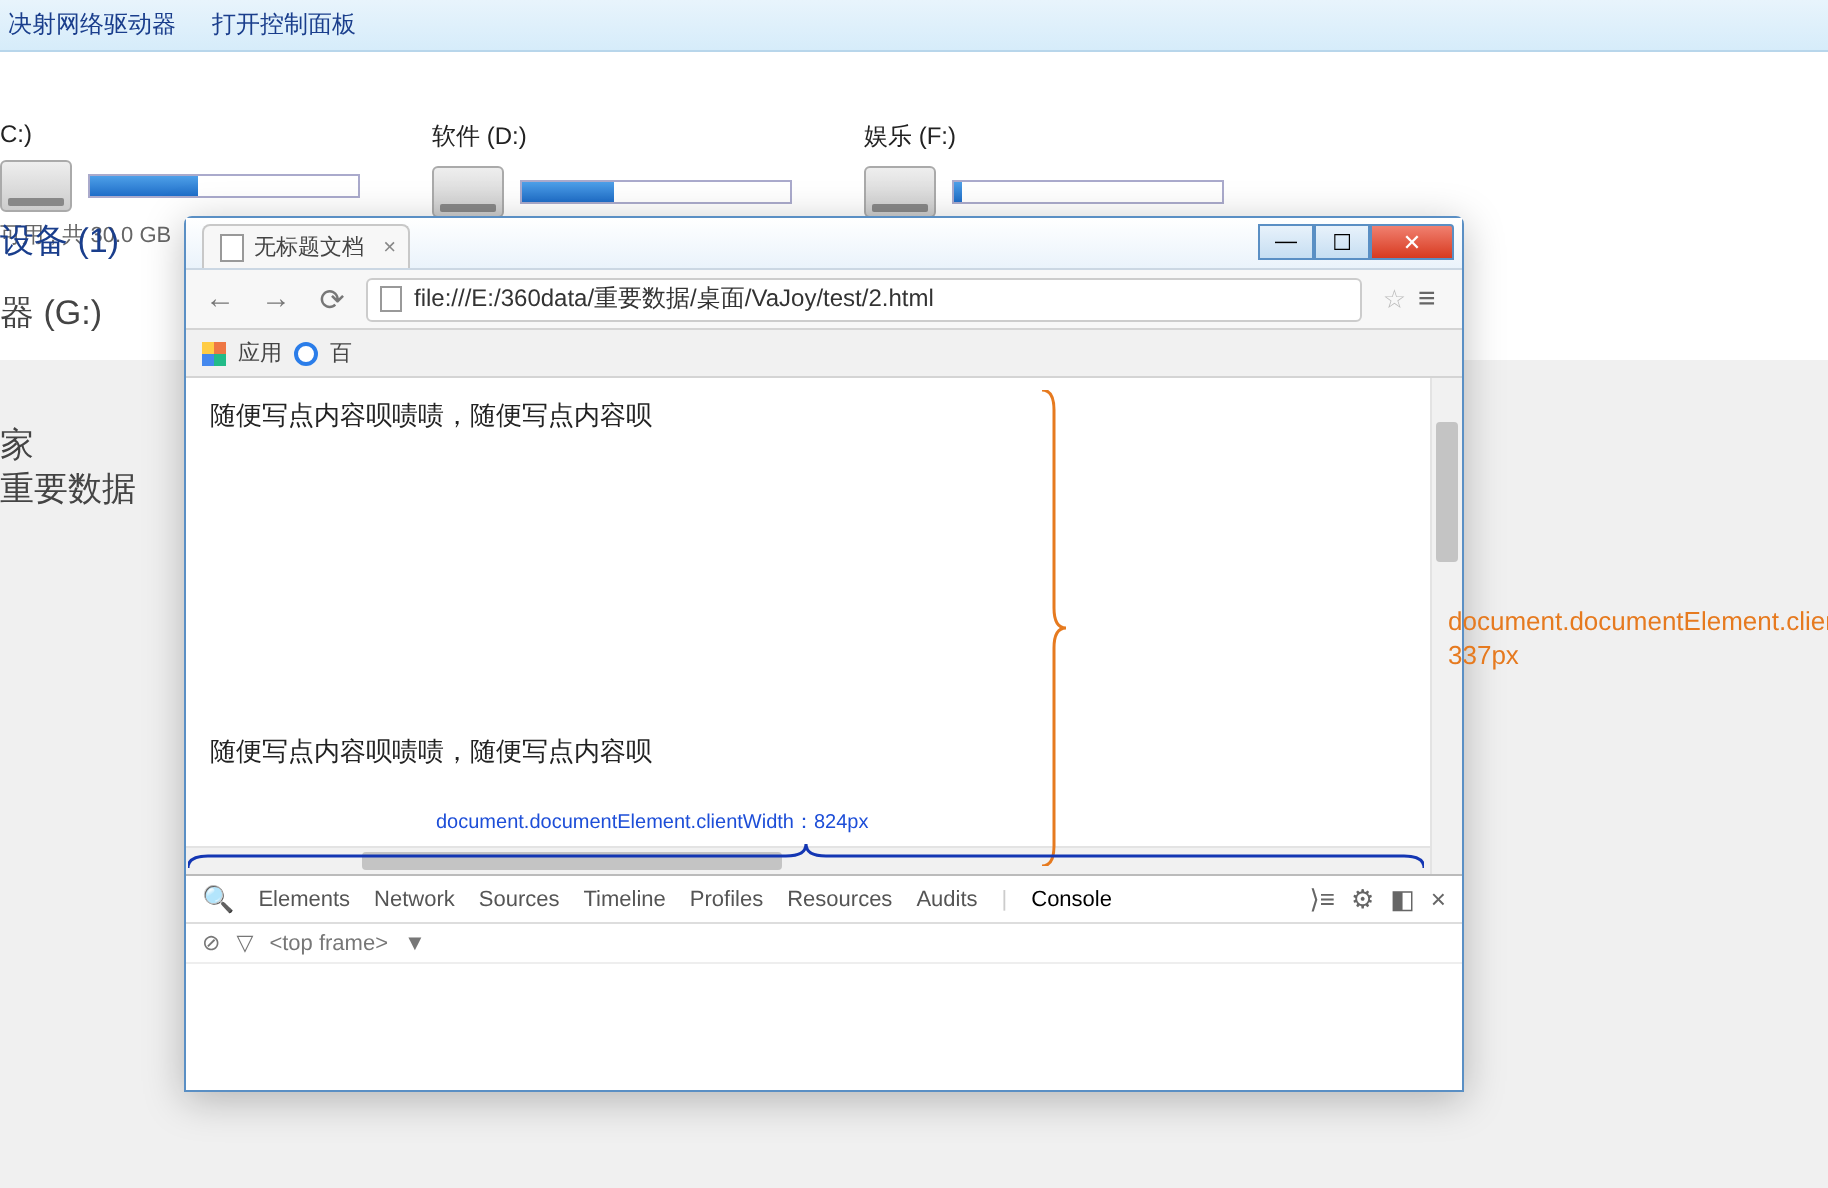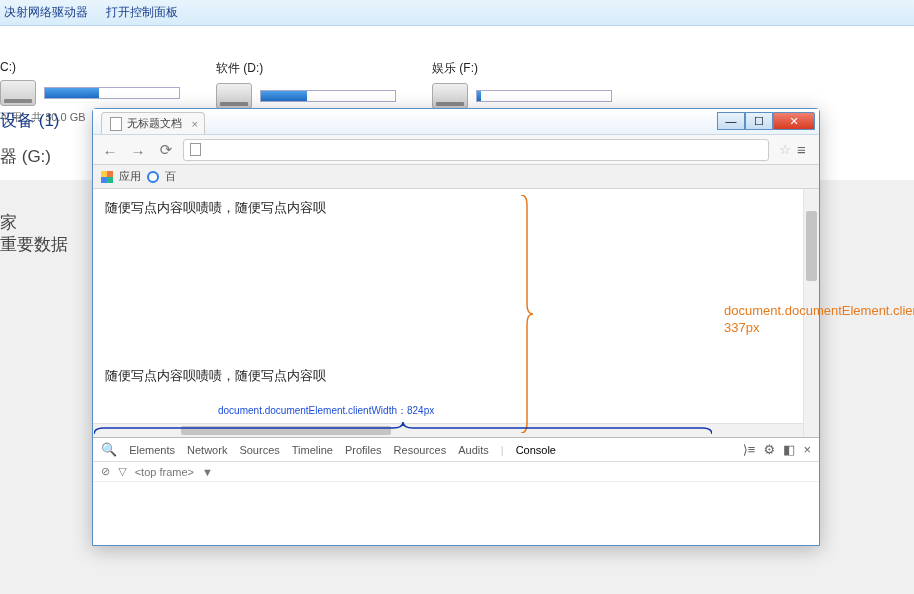"无标题文档" .browser { width: 728px -> 640px }
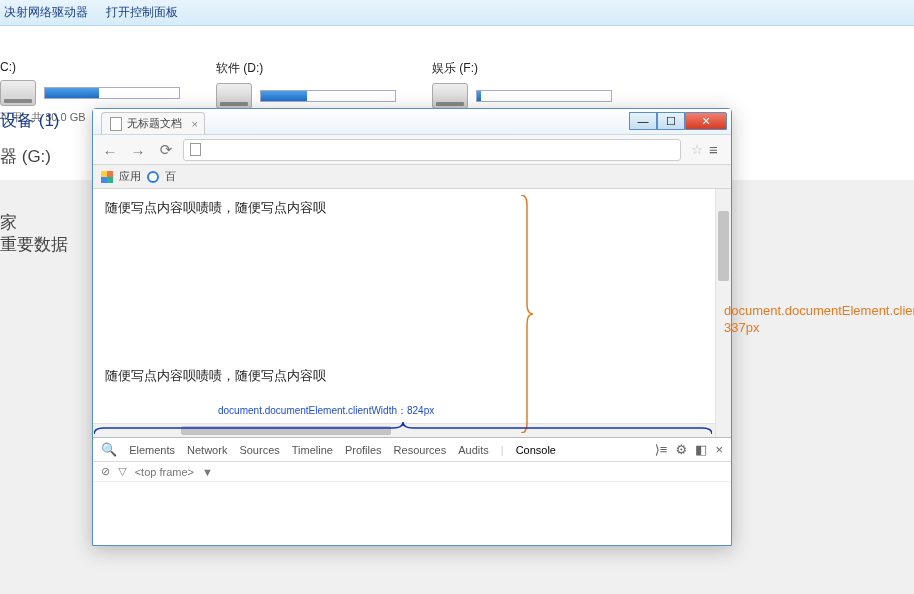"file:///E:/360data/重要数据/桌面/VaJoy/test/2." span { html: none -> <span>file:///E:/360data/重要数据/桌面/VaJoy/test/2.html</span> }
